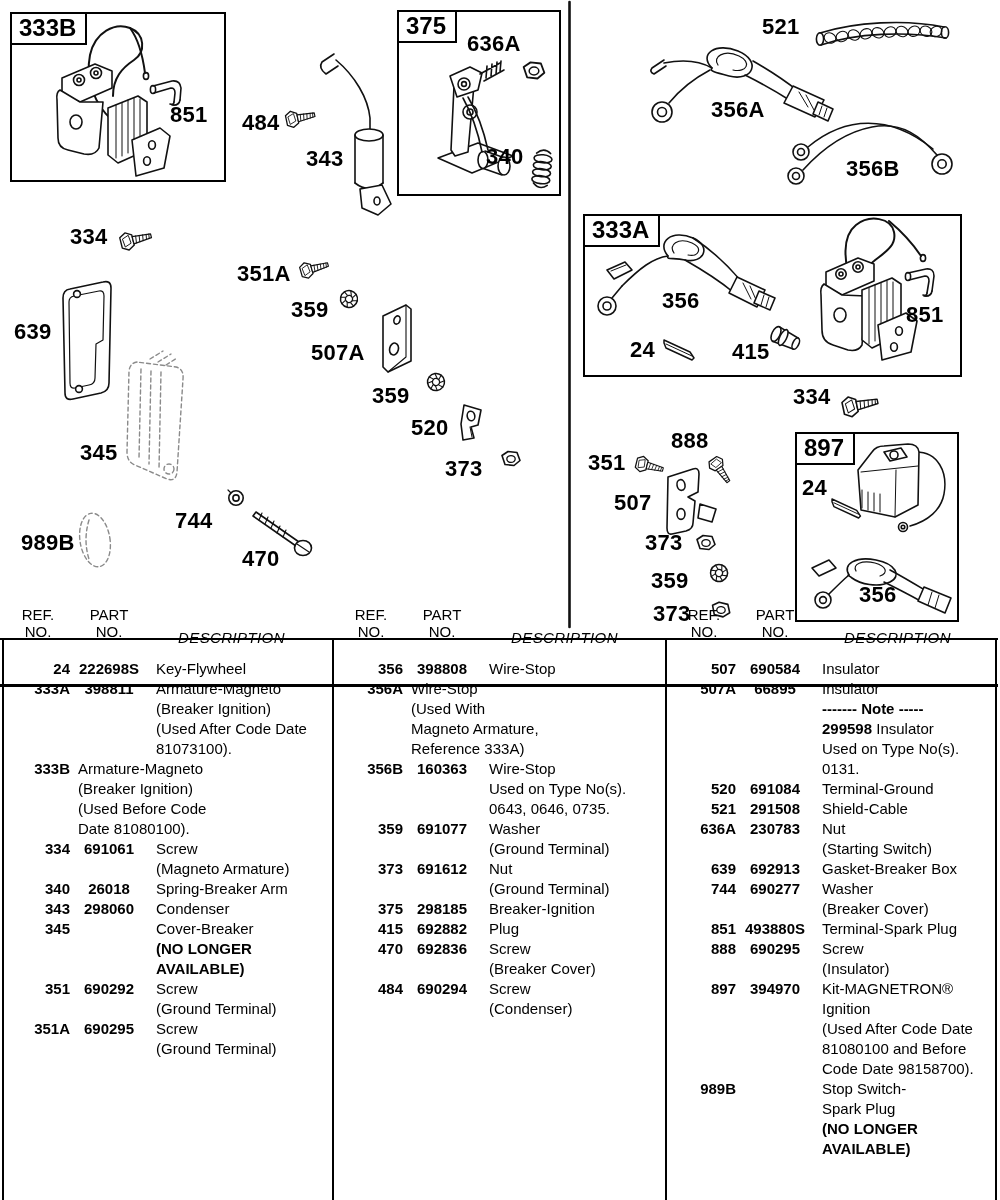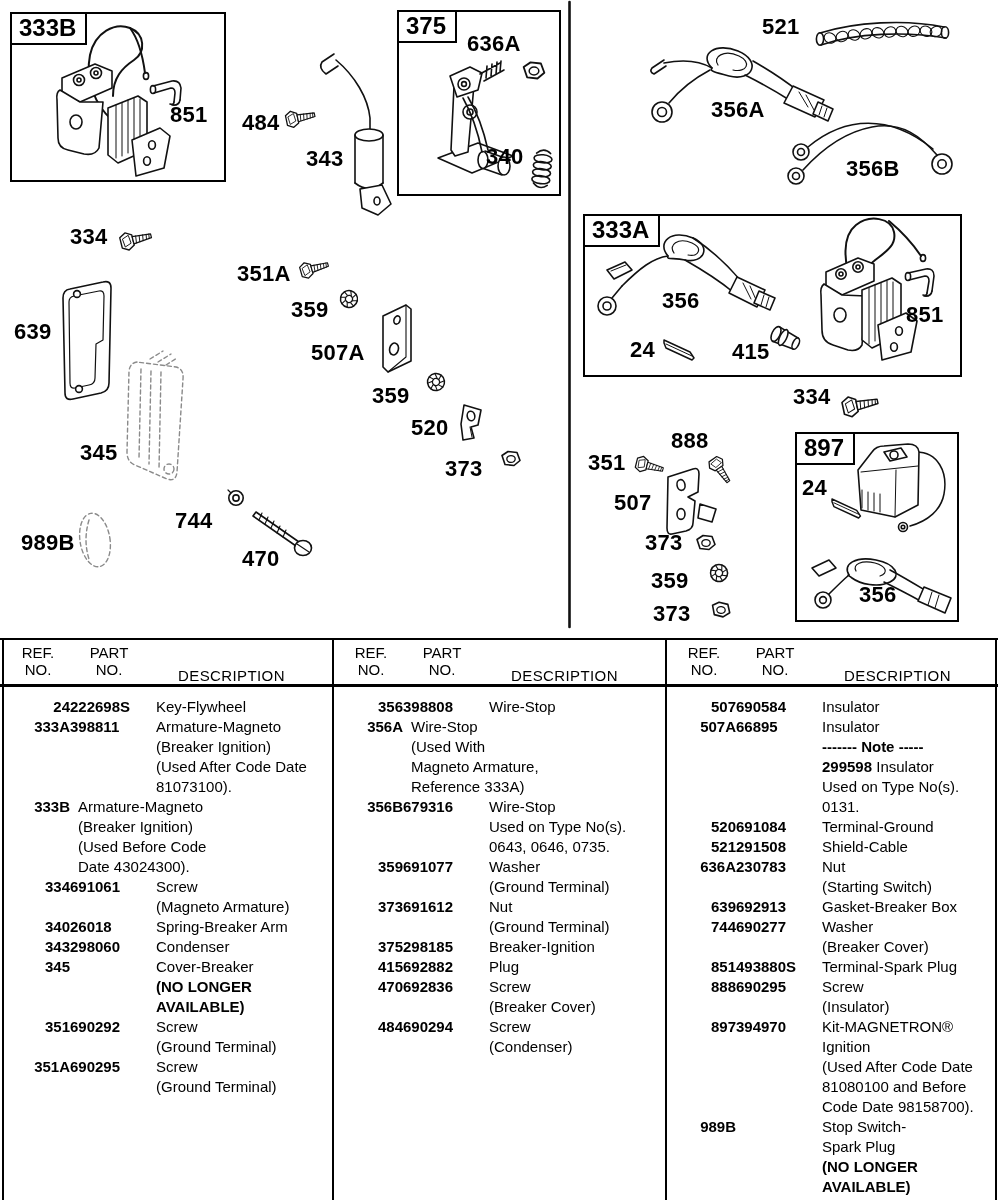"REF." .tcol { top: 638px -> 600px }
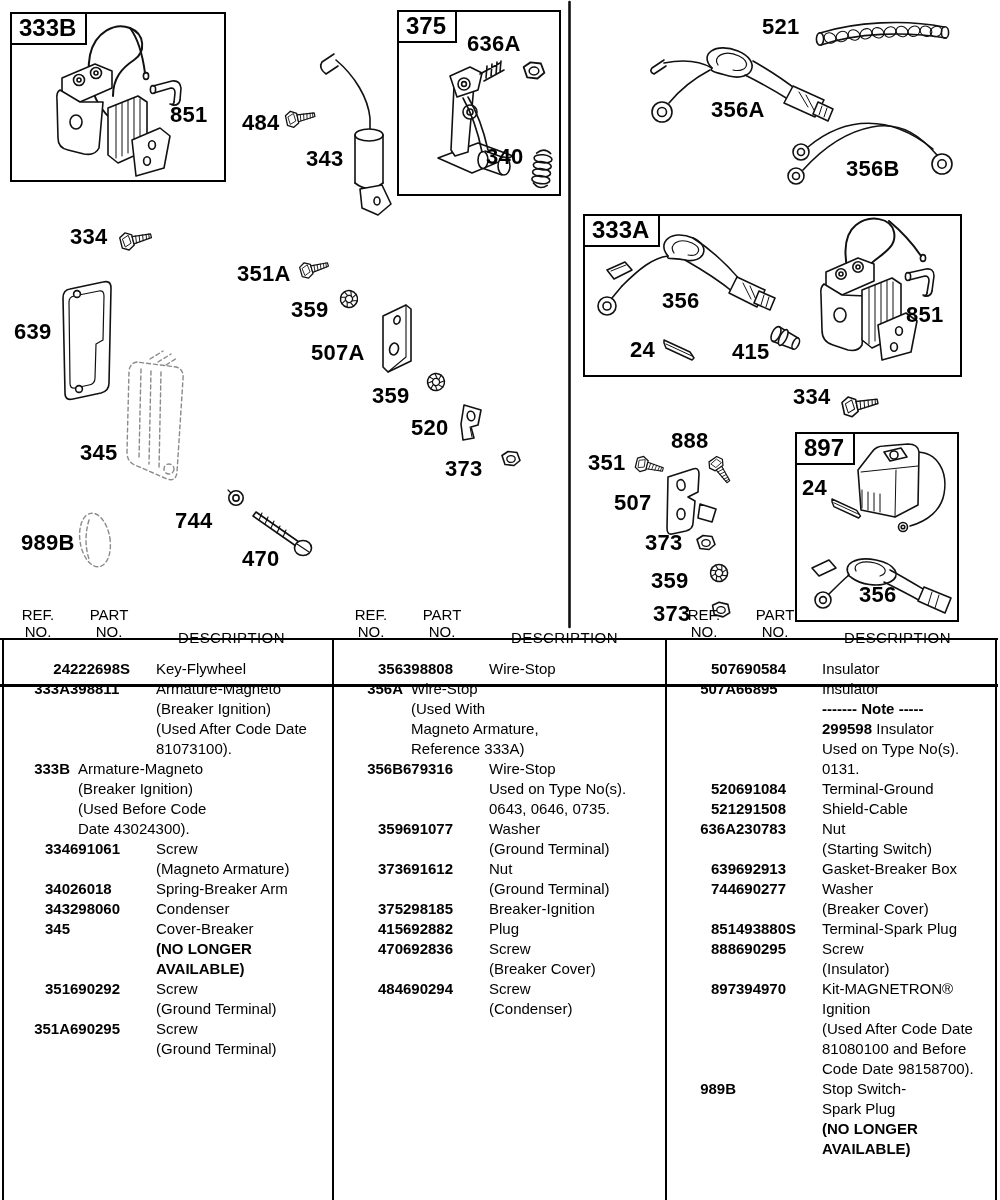"DESCRIPTION" .h-desc { font-style: none -> italic }
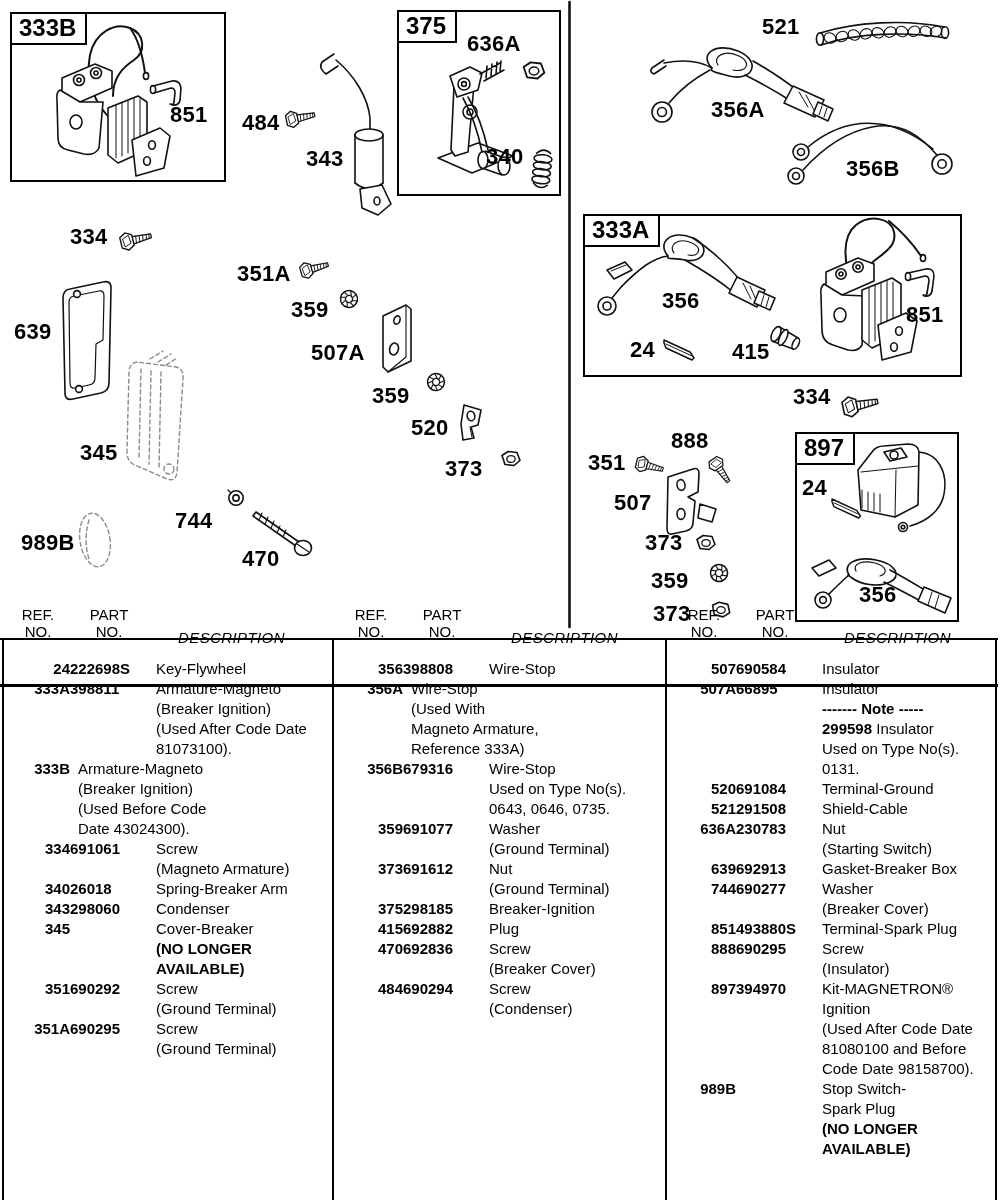"222698S" .c-part { text-align: left -> center }
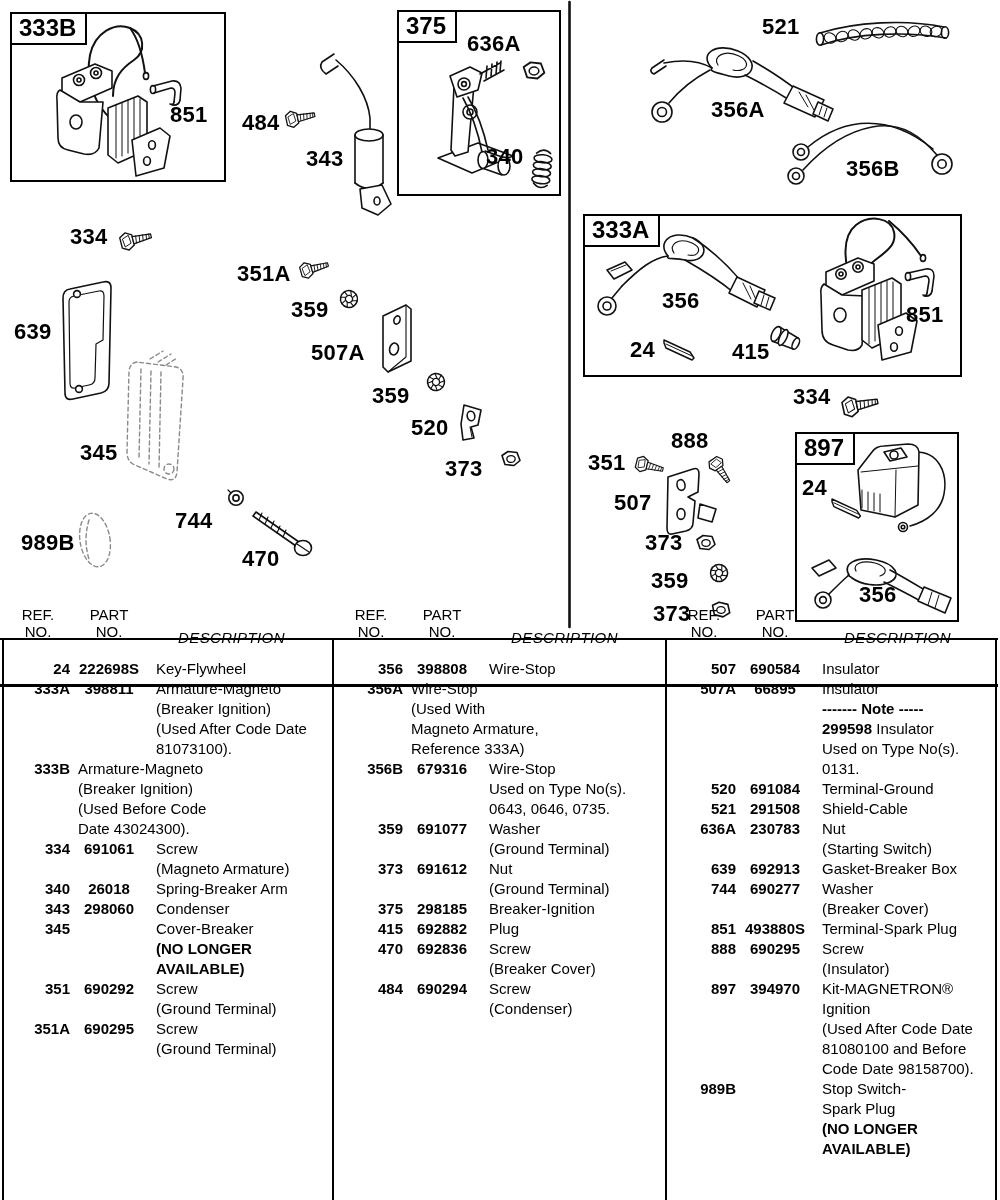"679316" div.c-part { text: 679316 -> 160363 }
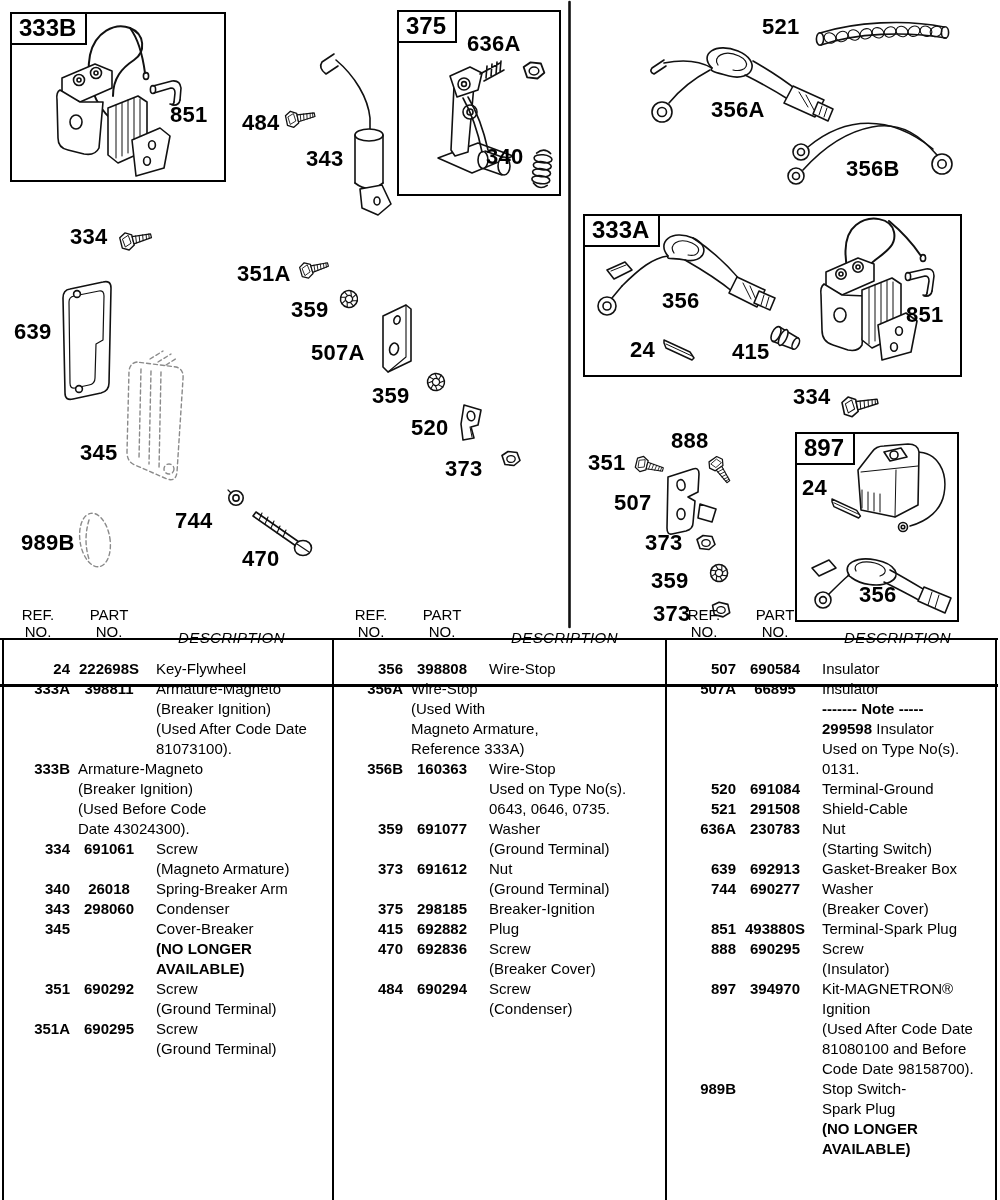"Date 43024300)." div.dline { text: 43024300 -> 81080100 }
